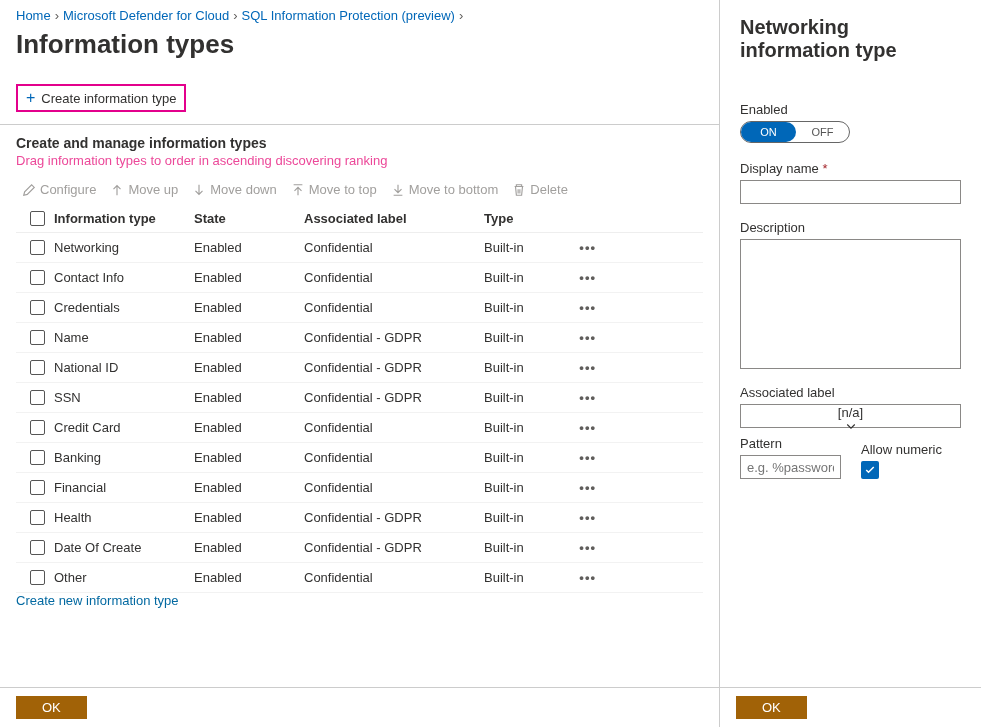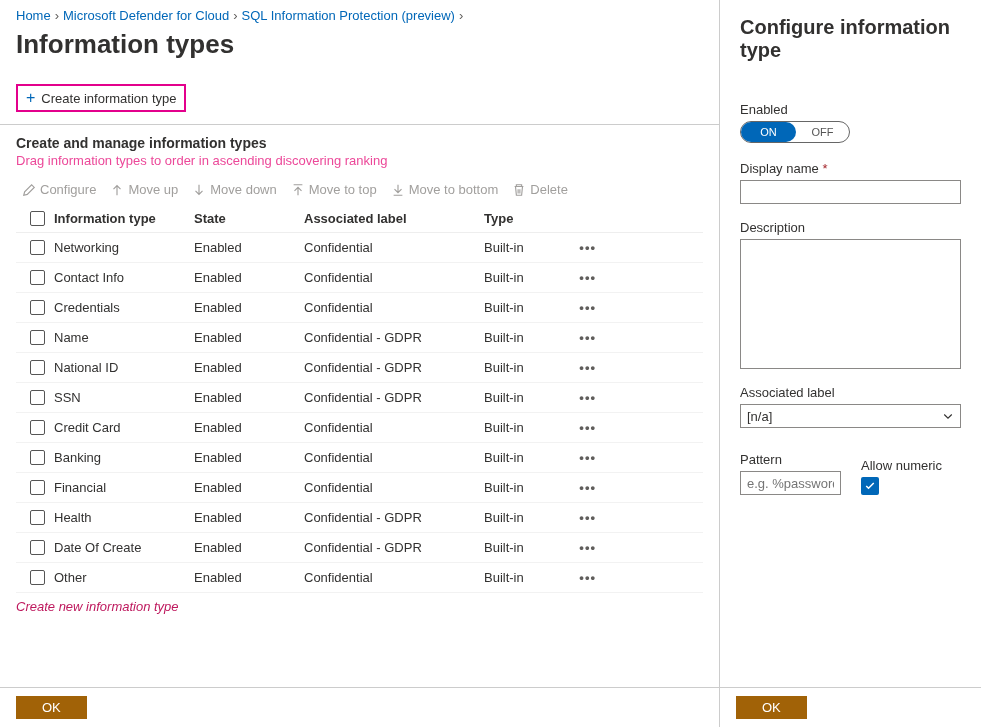"Configure information type" h2 { text: Configure -> Networking }
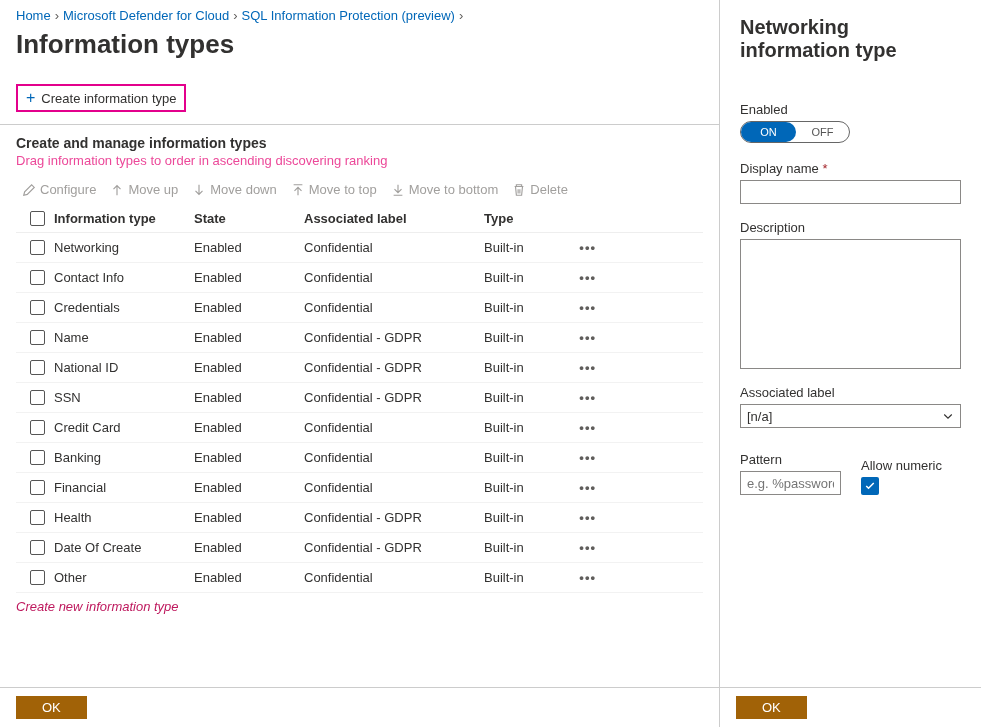"[n/a]" .select { flex-direction: none -> column; margin-bottom: 24px -> 8px }
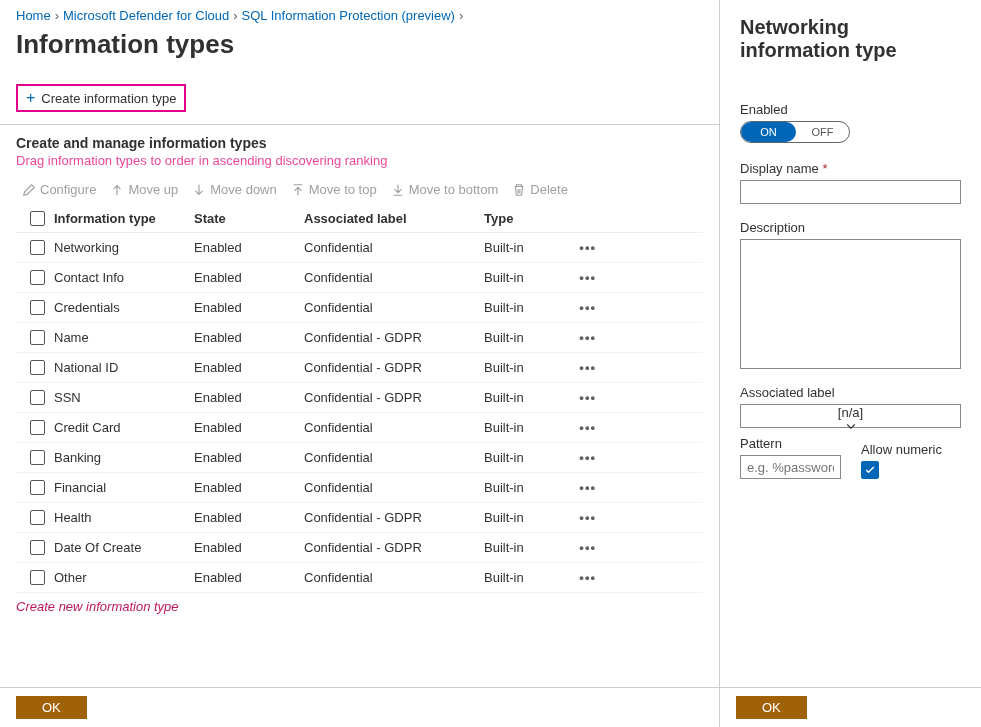"Create new information type" .link { color: #be185d -> #0369a1; font-style: italic -> none; margin-top: 6px -> 0 }
